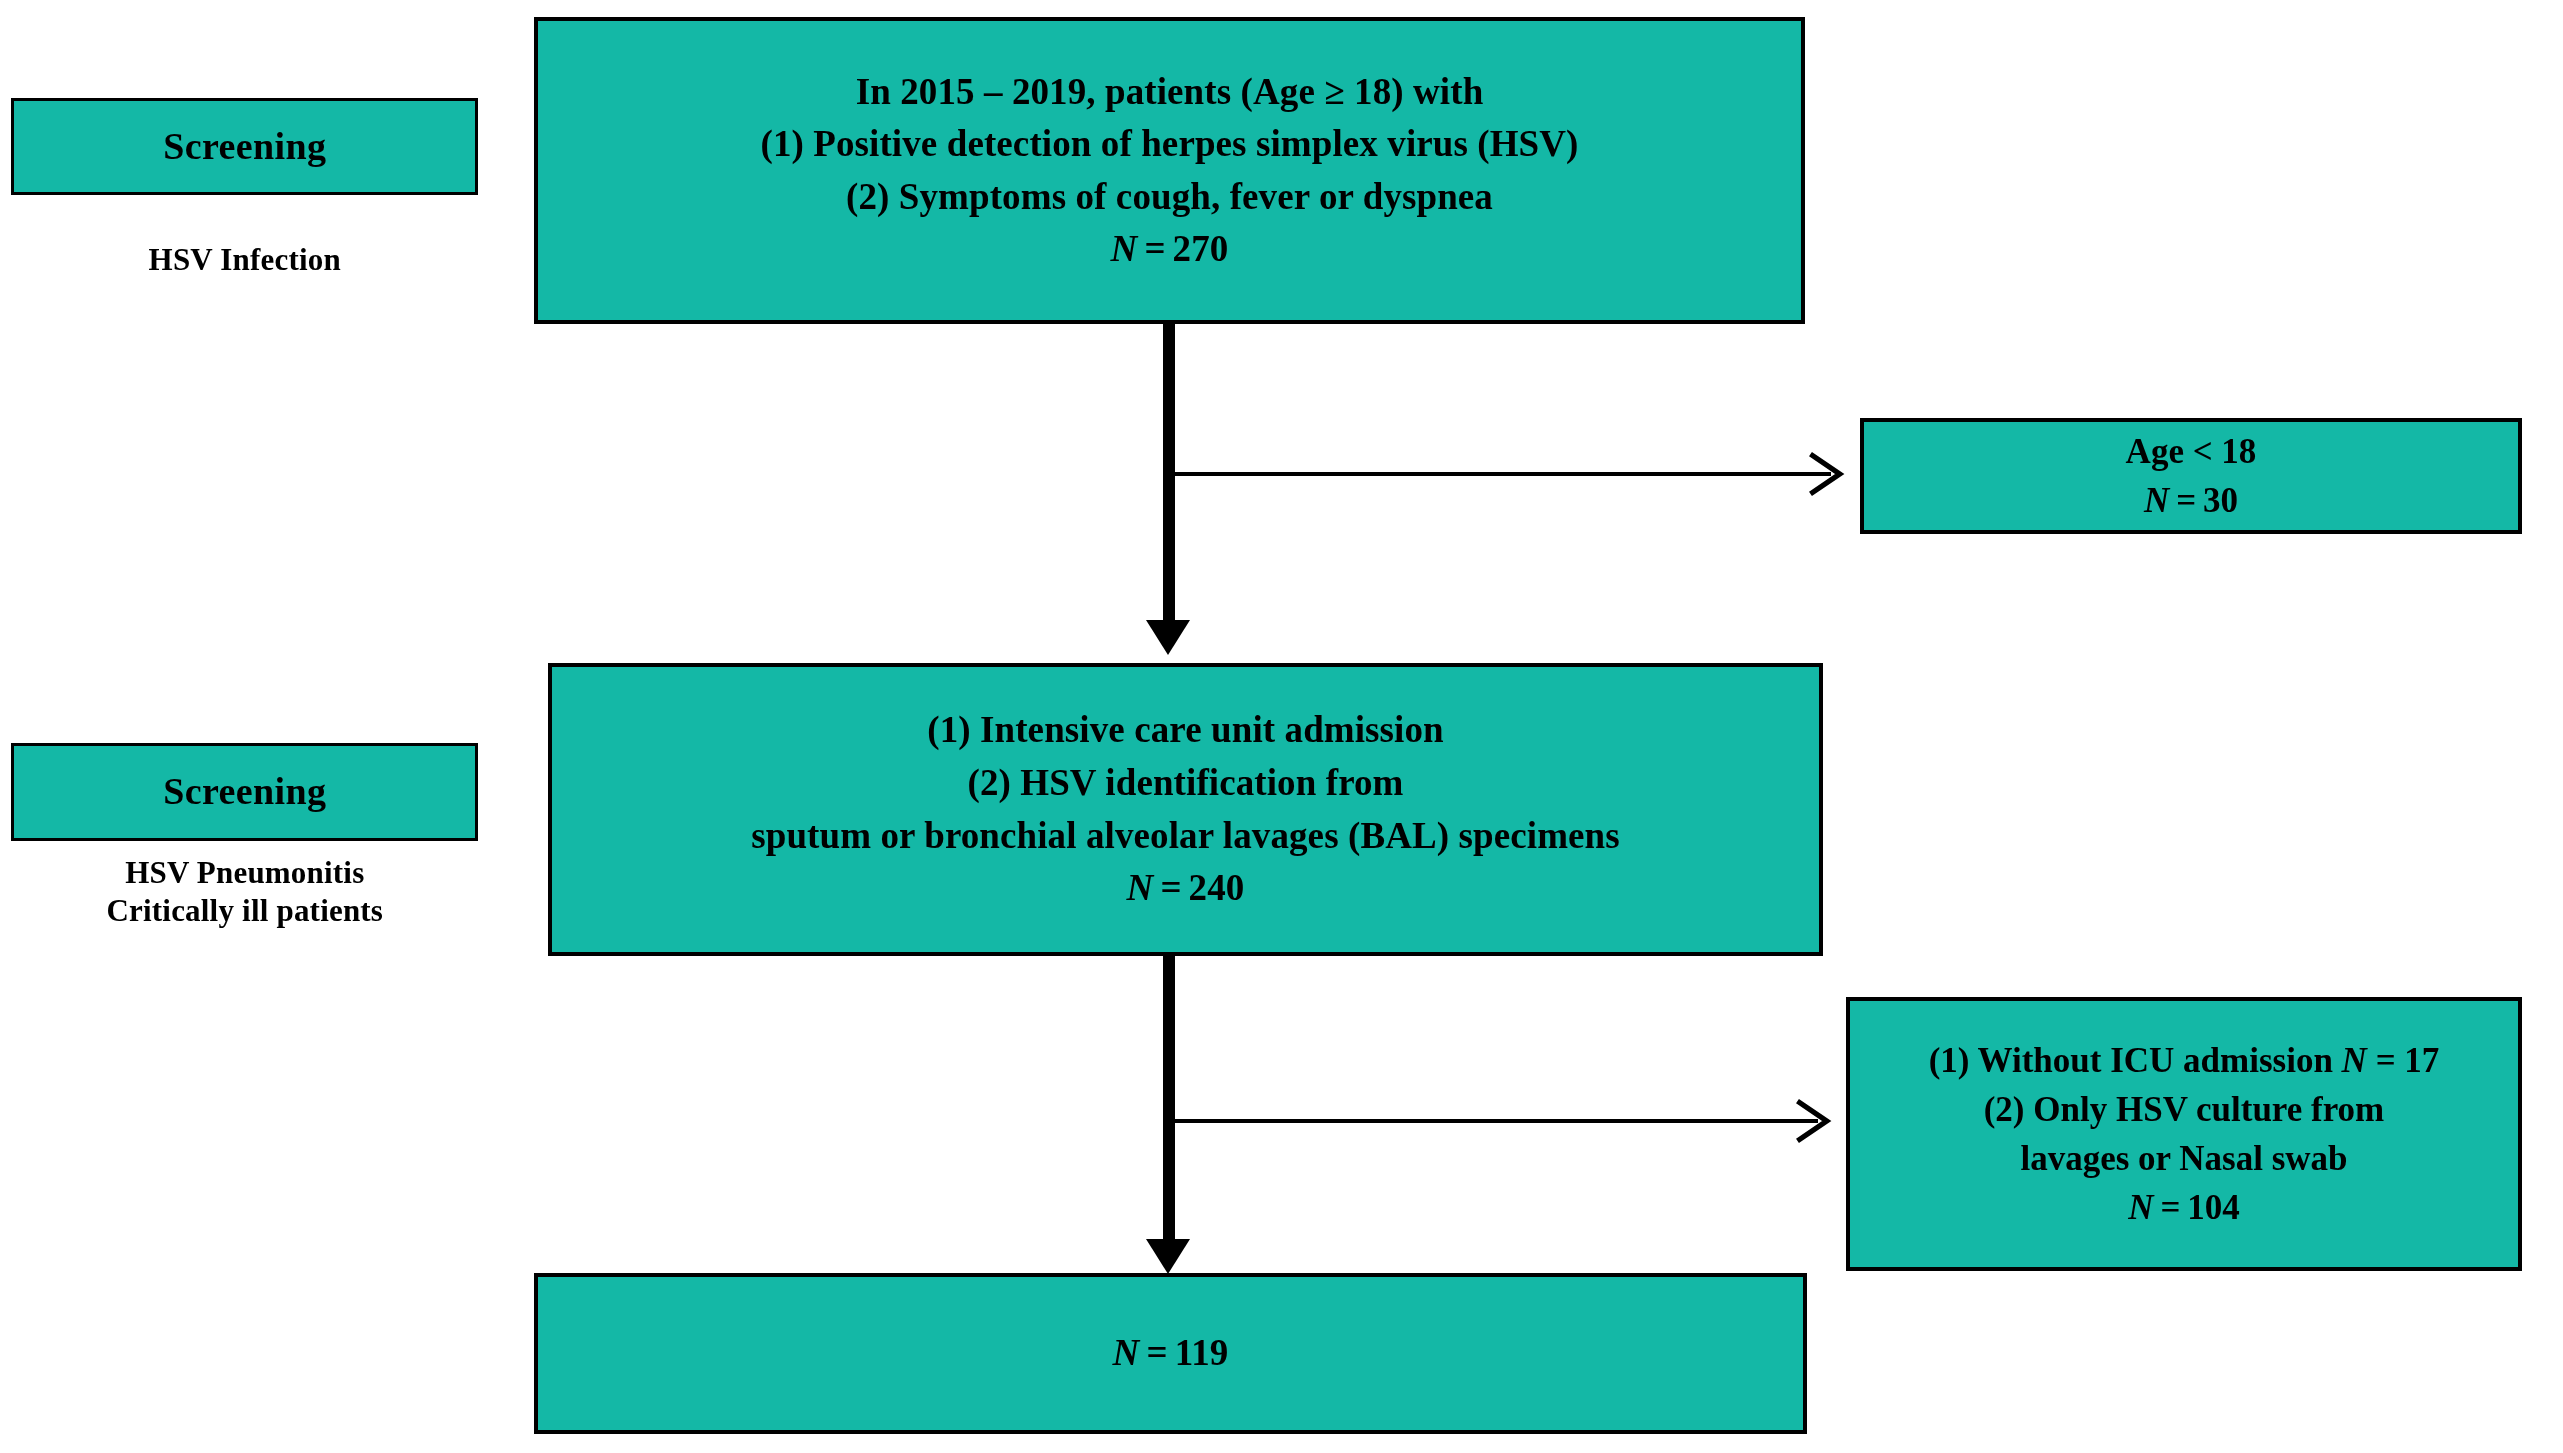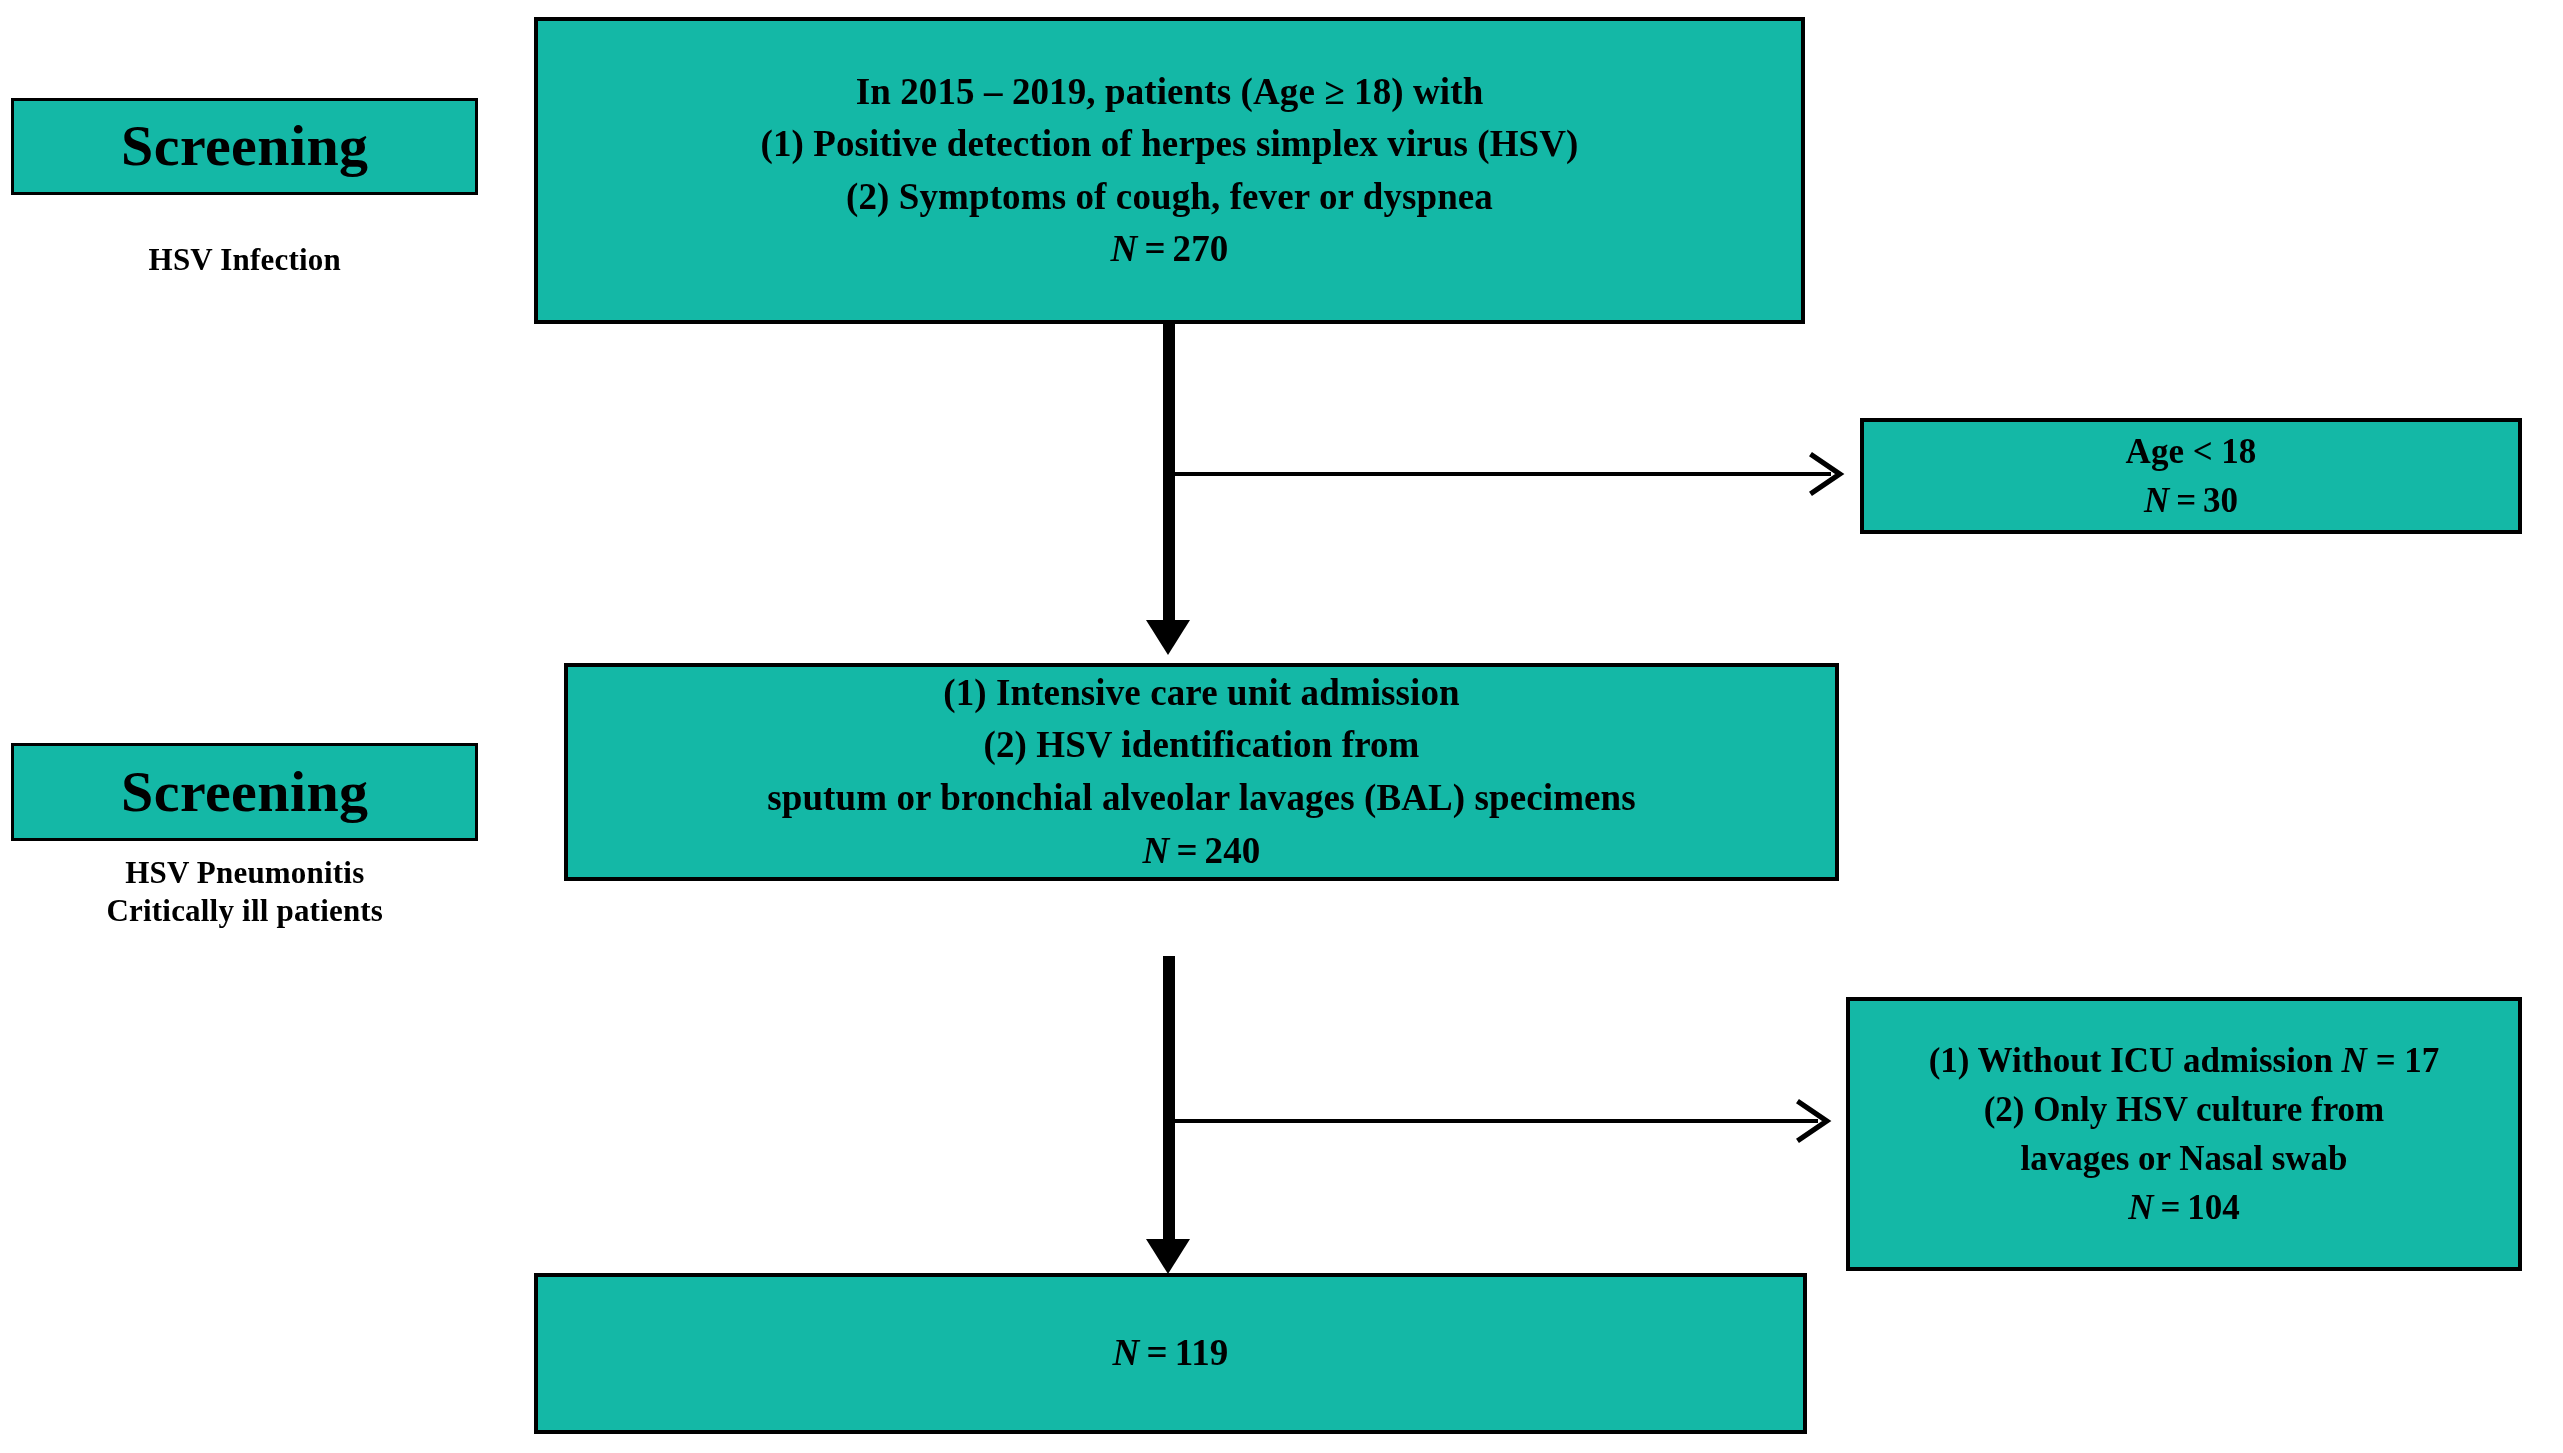"Screening" .stage-label { font-size: 58px -> 38px }
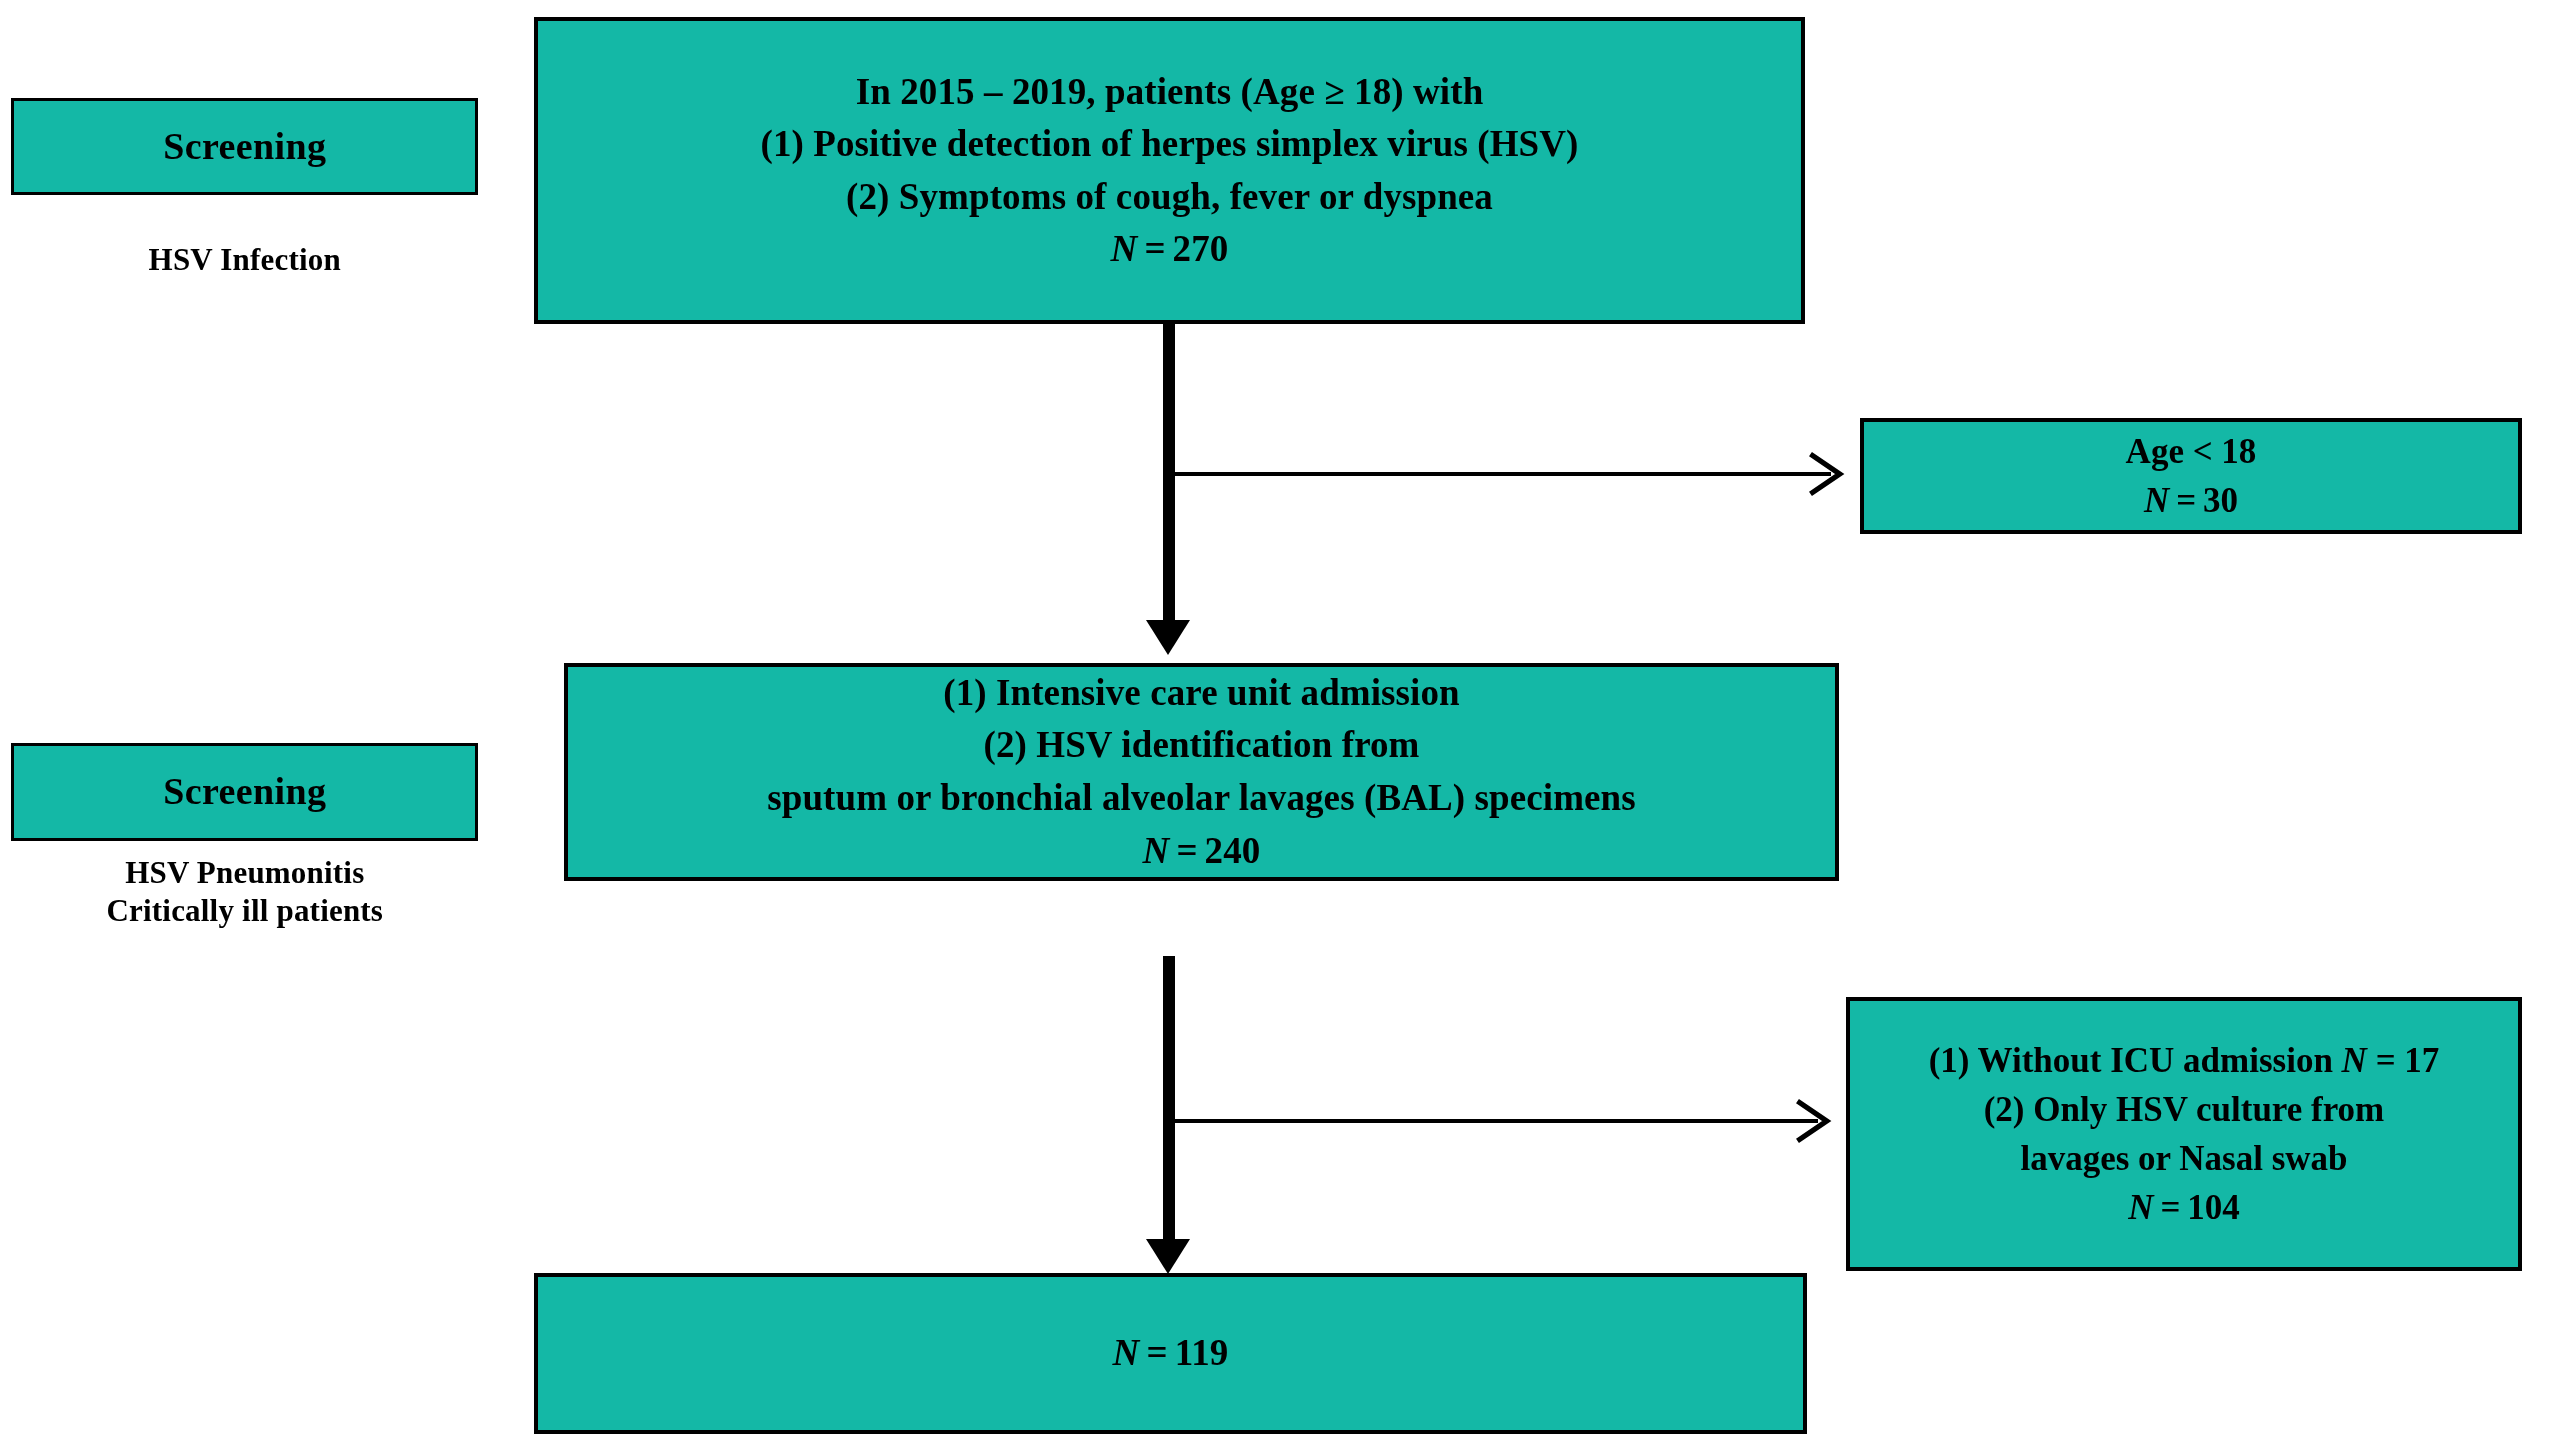"(1) Intensive care unit admission" div.box { height: 218px -> 293px; left: 564px -> 548px }
